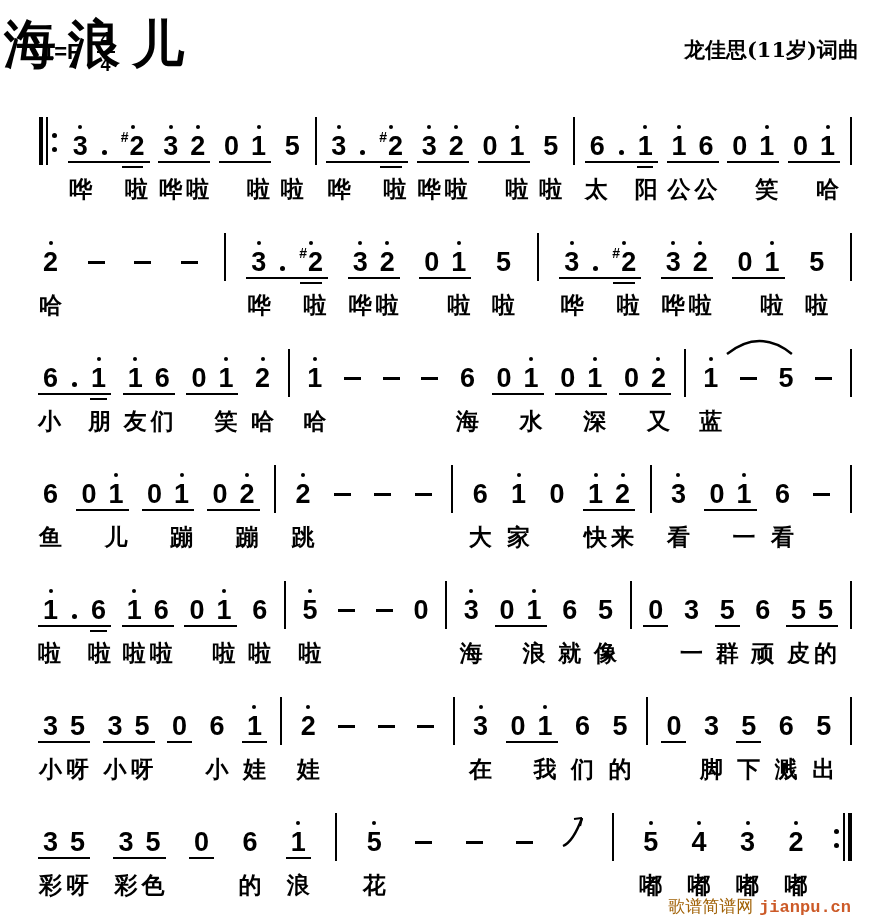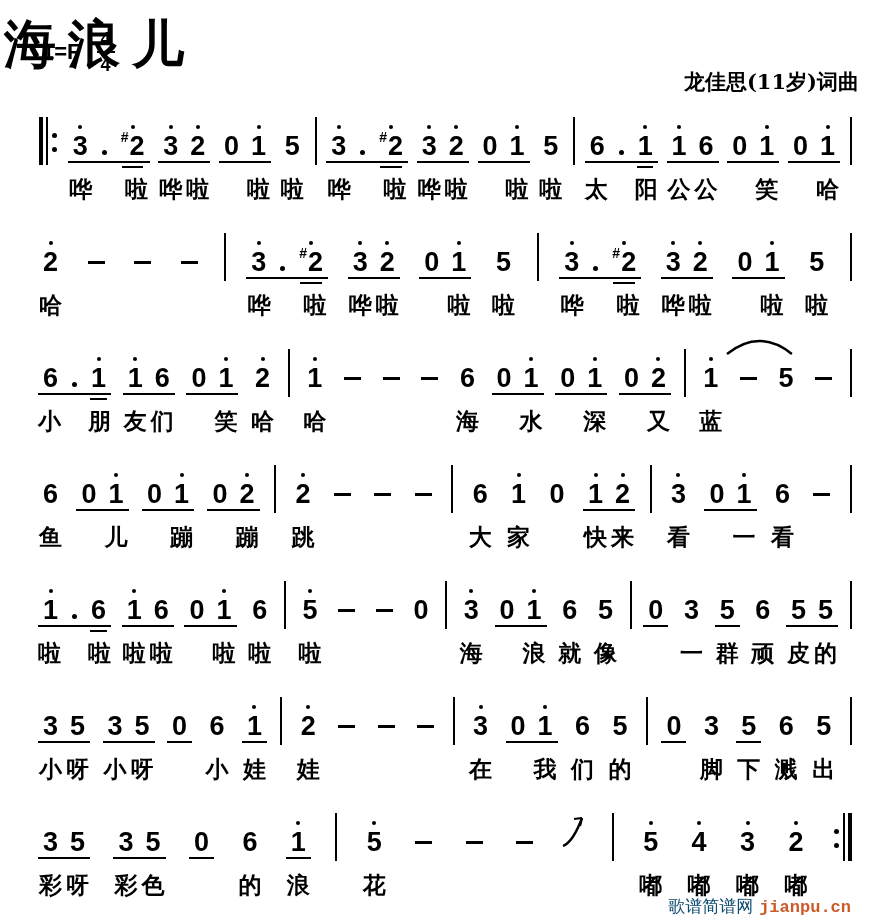"龙佳思(11岁)词曲" .credit { margin-top: 32px -> none }
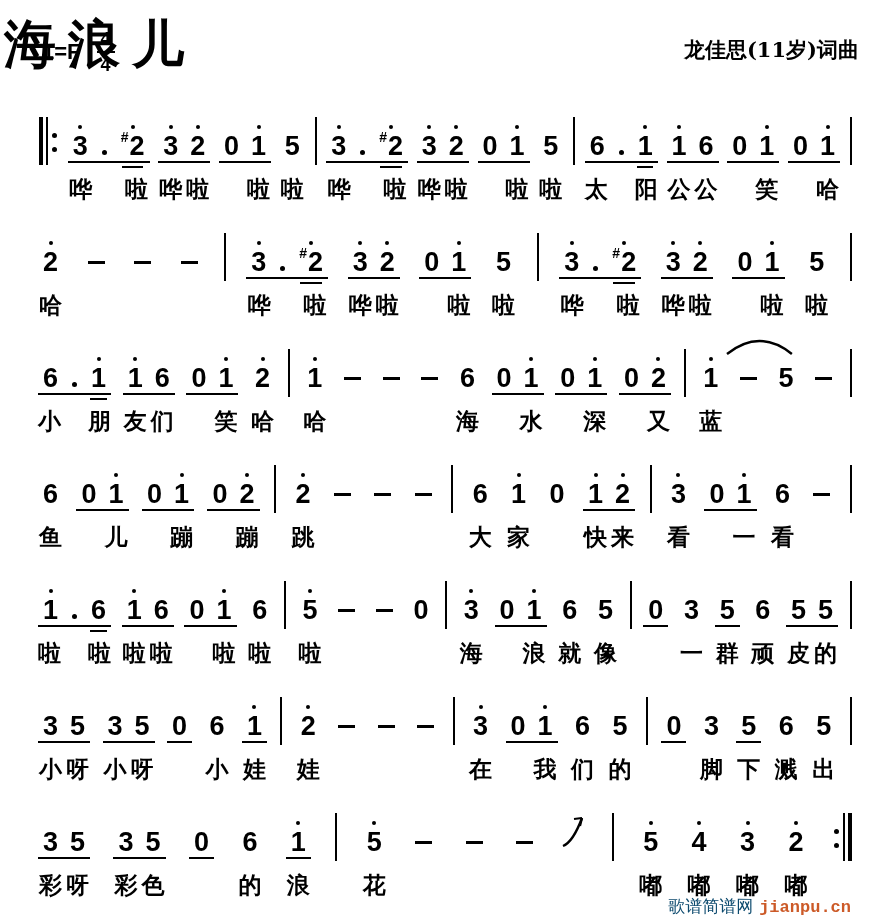"歌谱简谱网" span.wm-name { color: #0c4a6e -> #a16207 }
